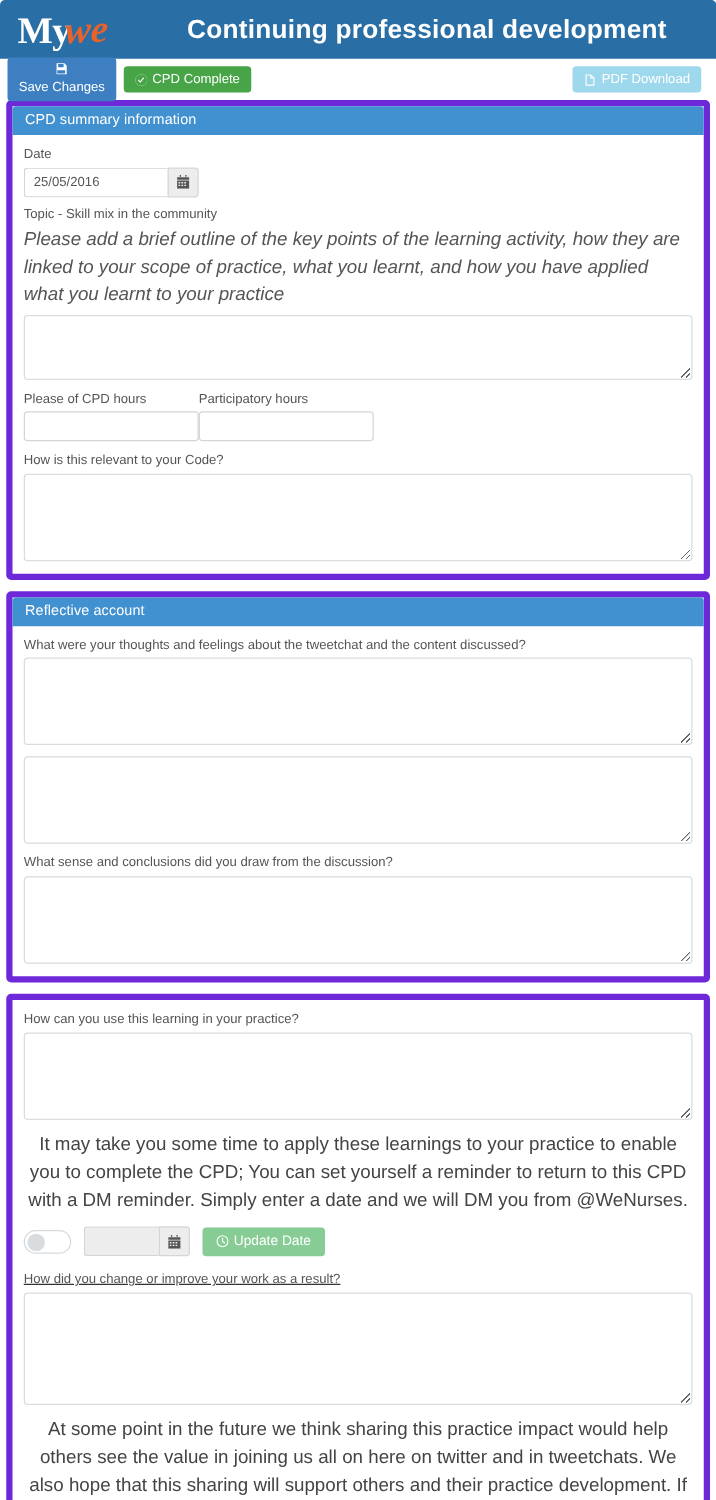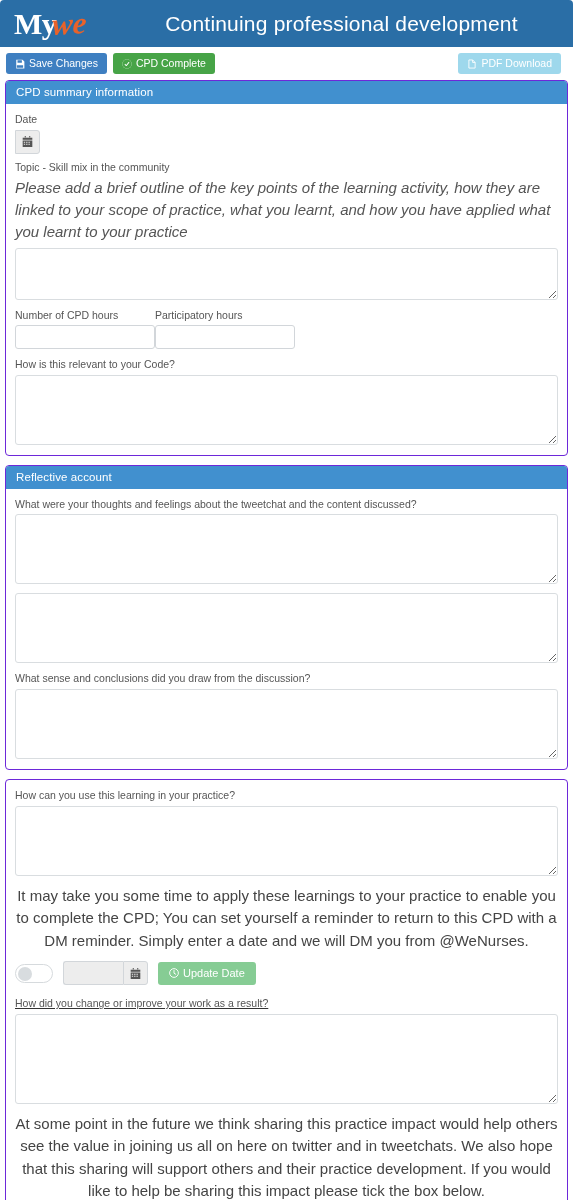"Continuing professional development" .header-title { font-weight: normal -> bold }
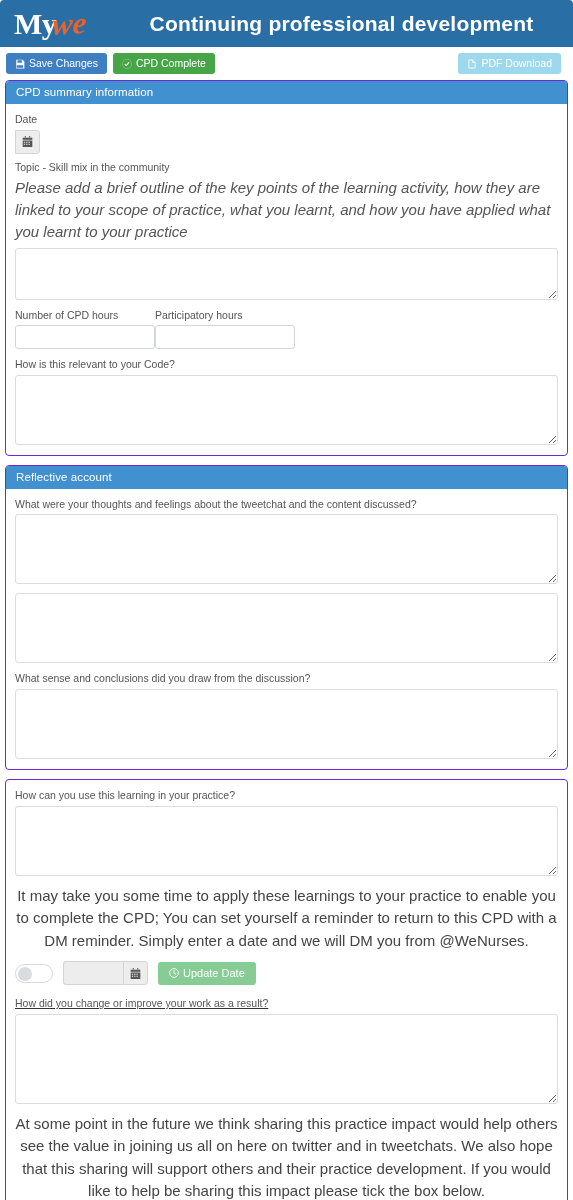"Save Changes" .btn-save { flex-direction: none -> column }
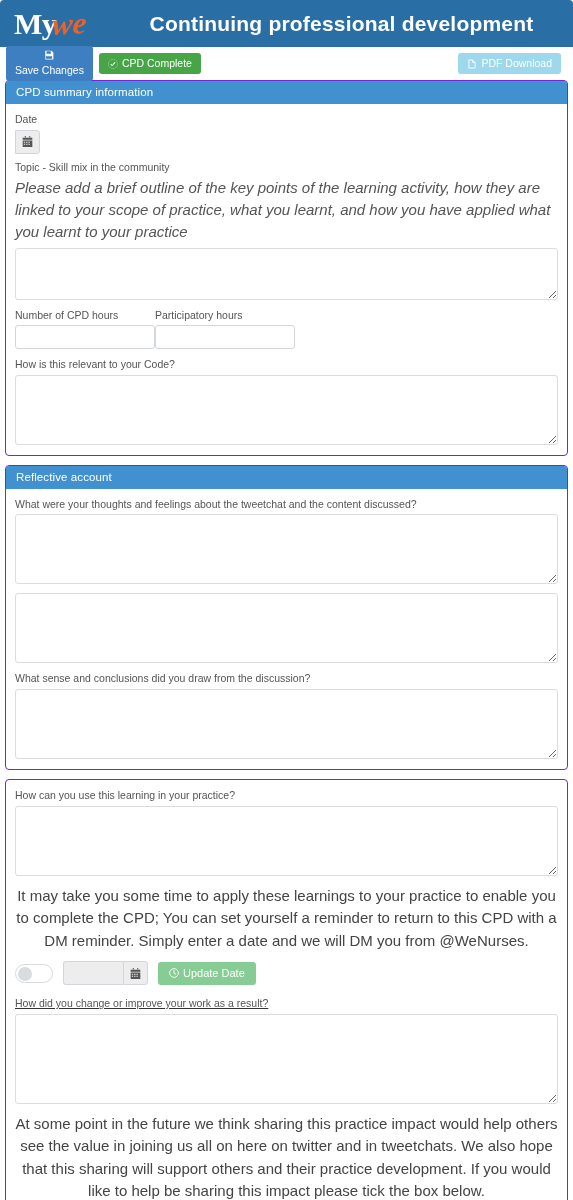"CPD summary information" .panel { border: 1px solid #6d28d9 -> 5px solid #6d28d9 }
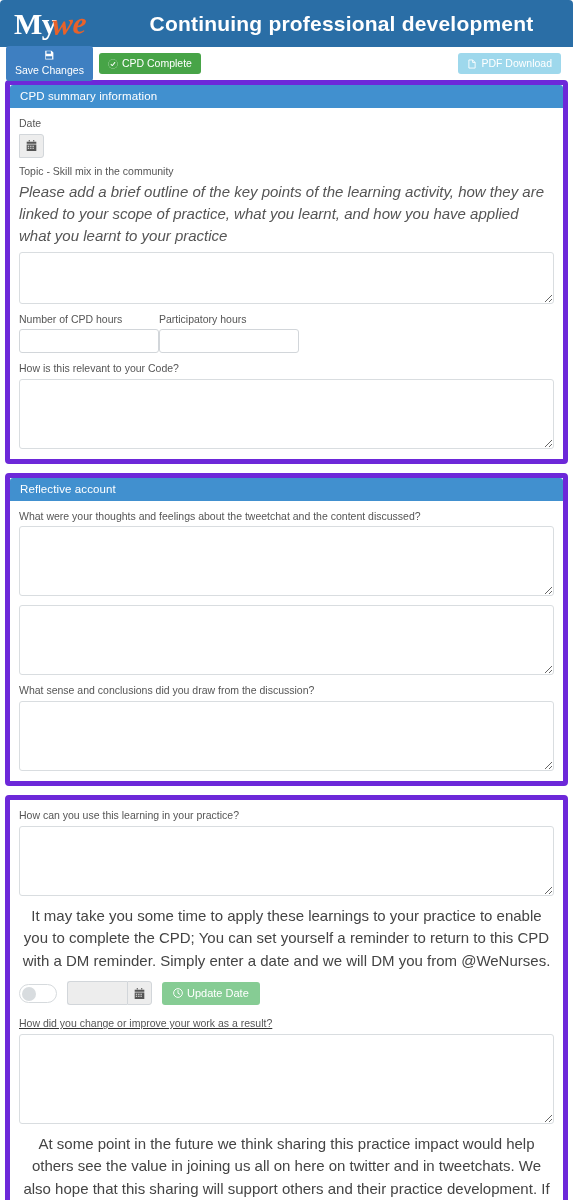"25/05/2016" input.form-control { html: none -> <input> }
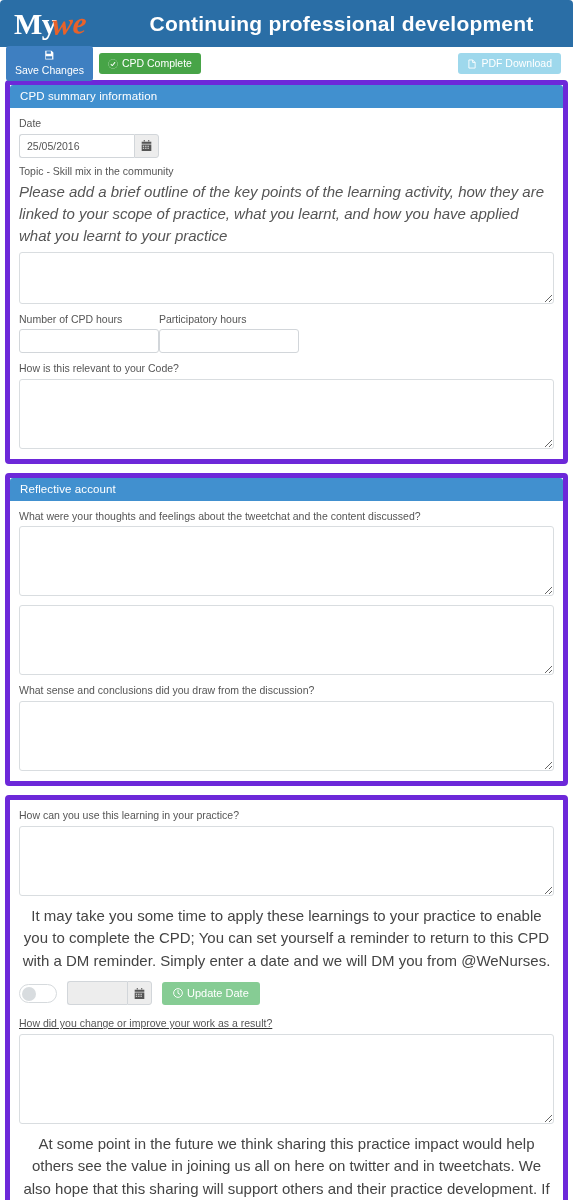"Number of CPD hours" label.lbl { text: Number -> Please }
